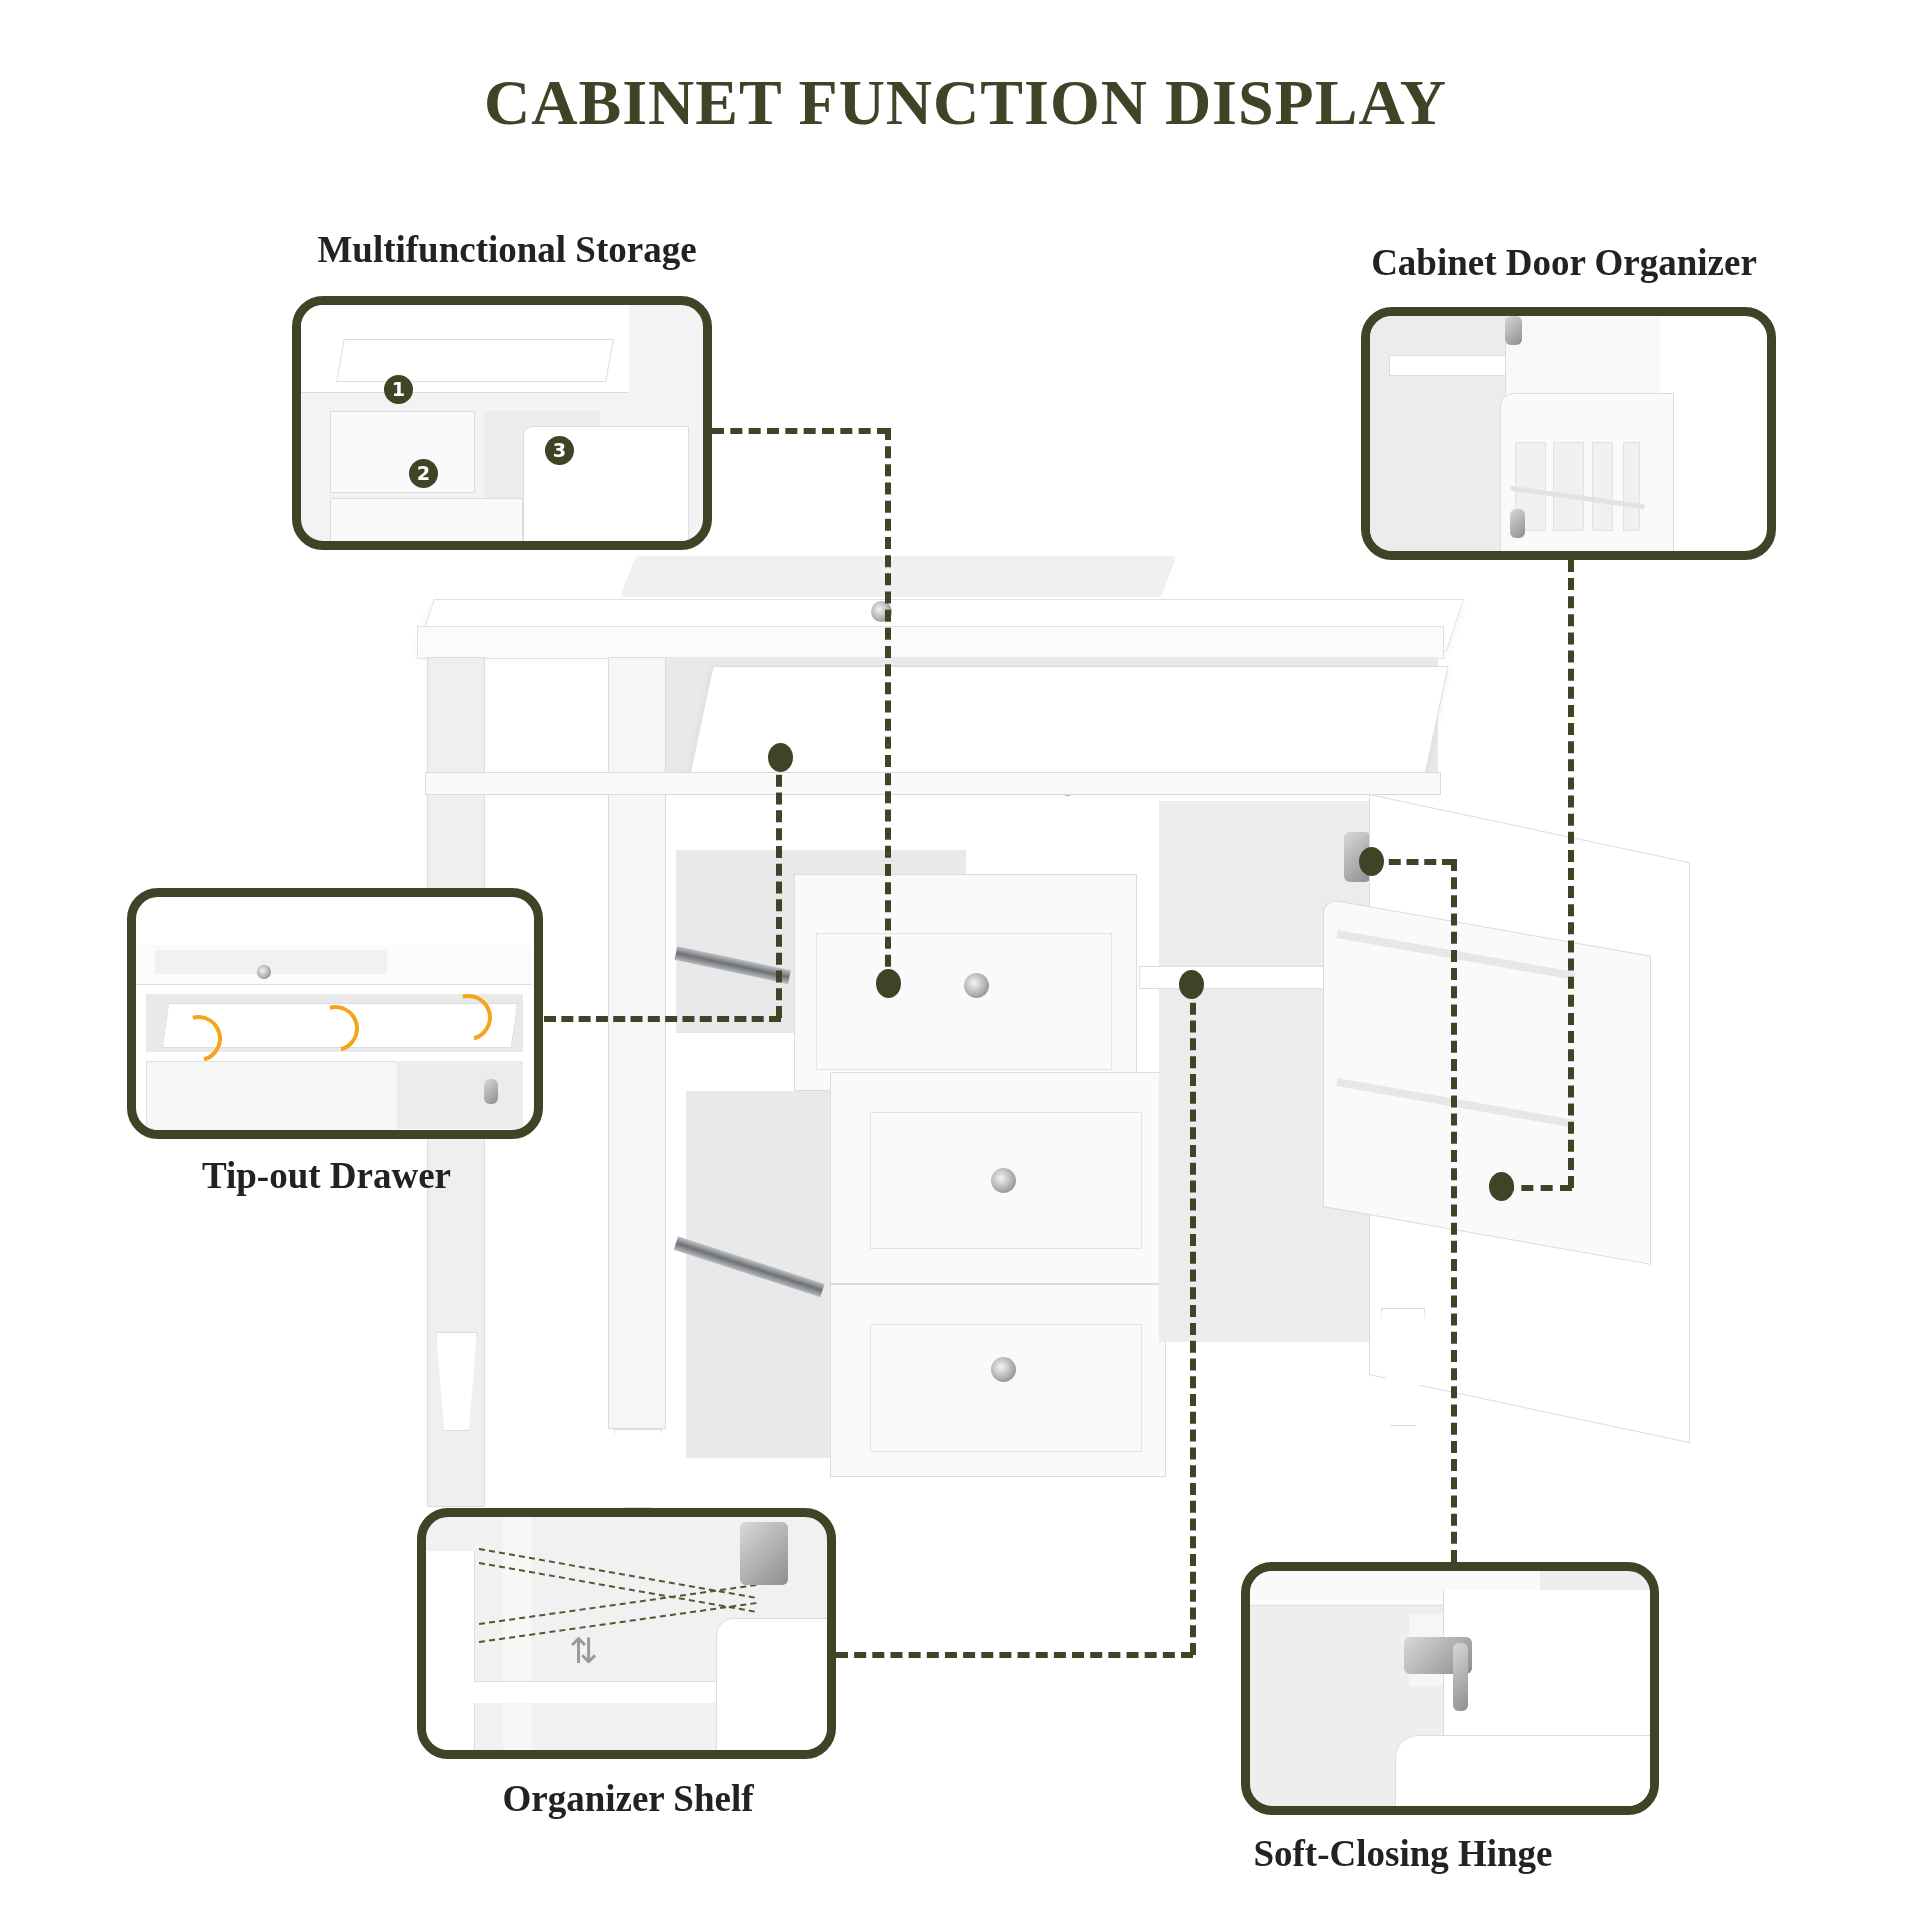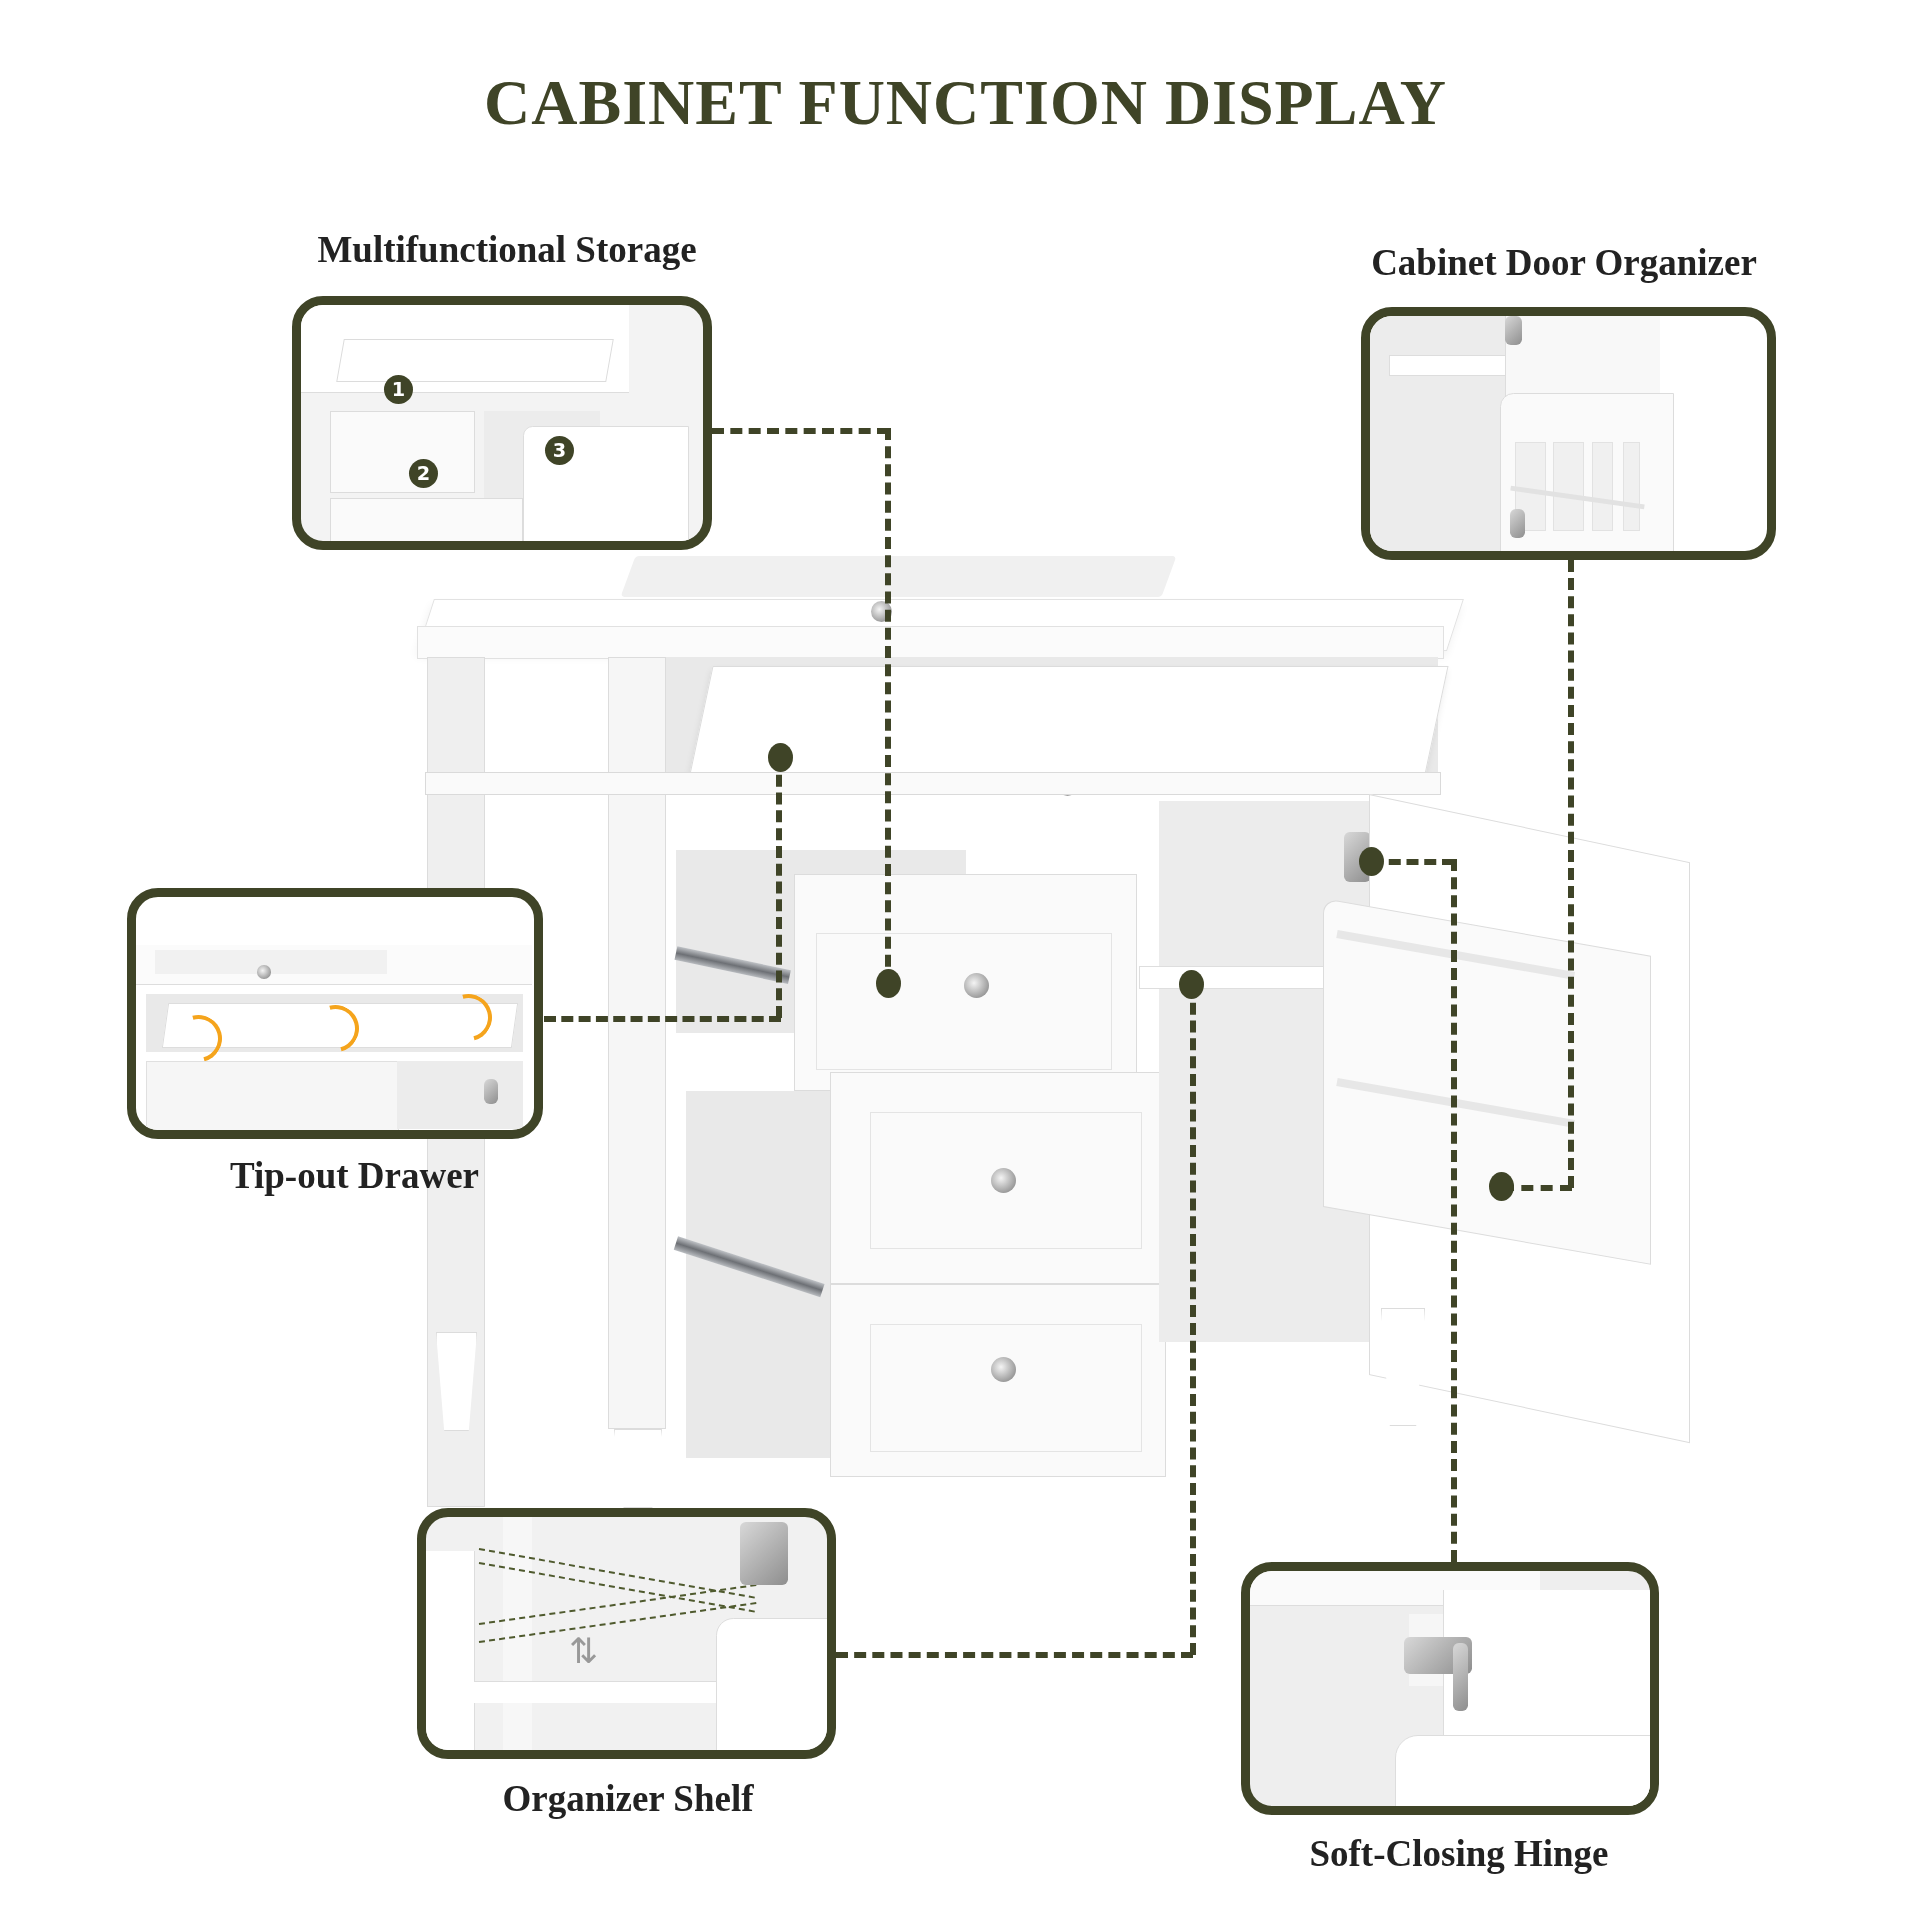"Tip-out Drawer" div.abs { left: 142px -> 114px }
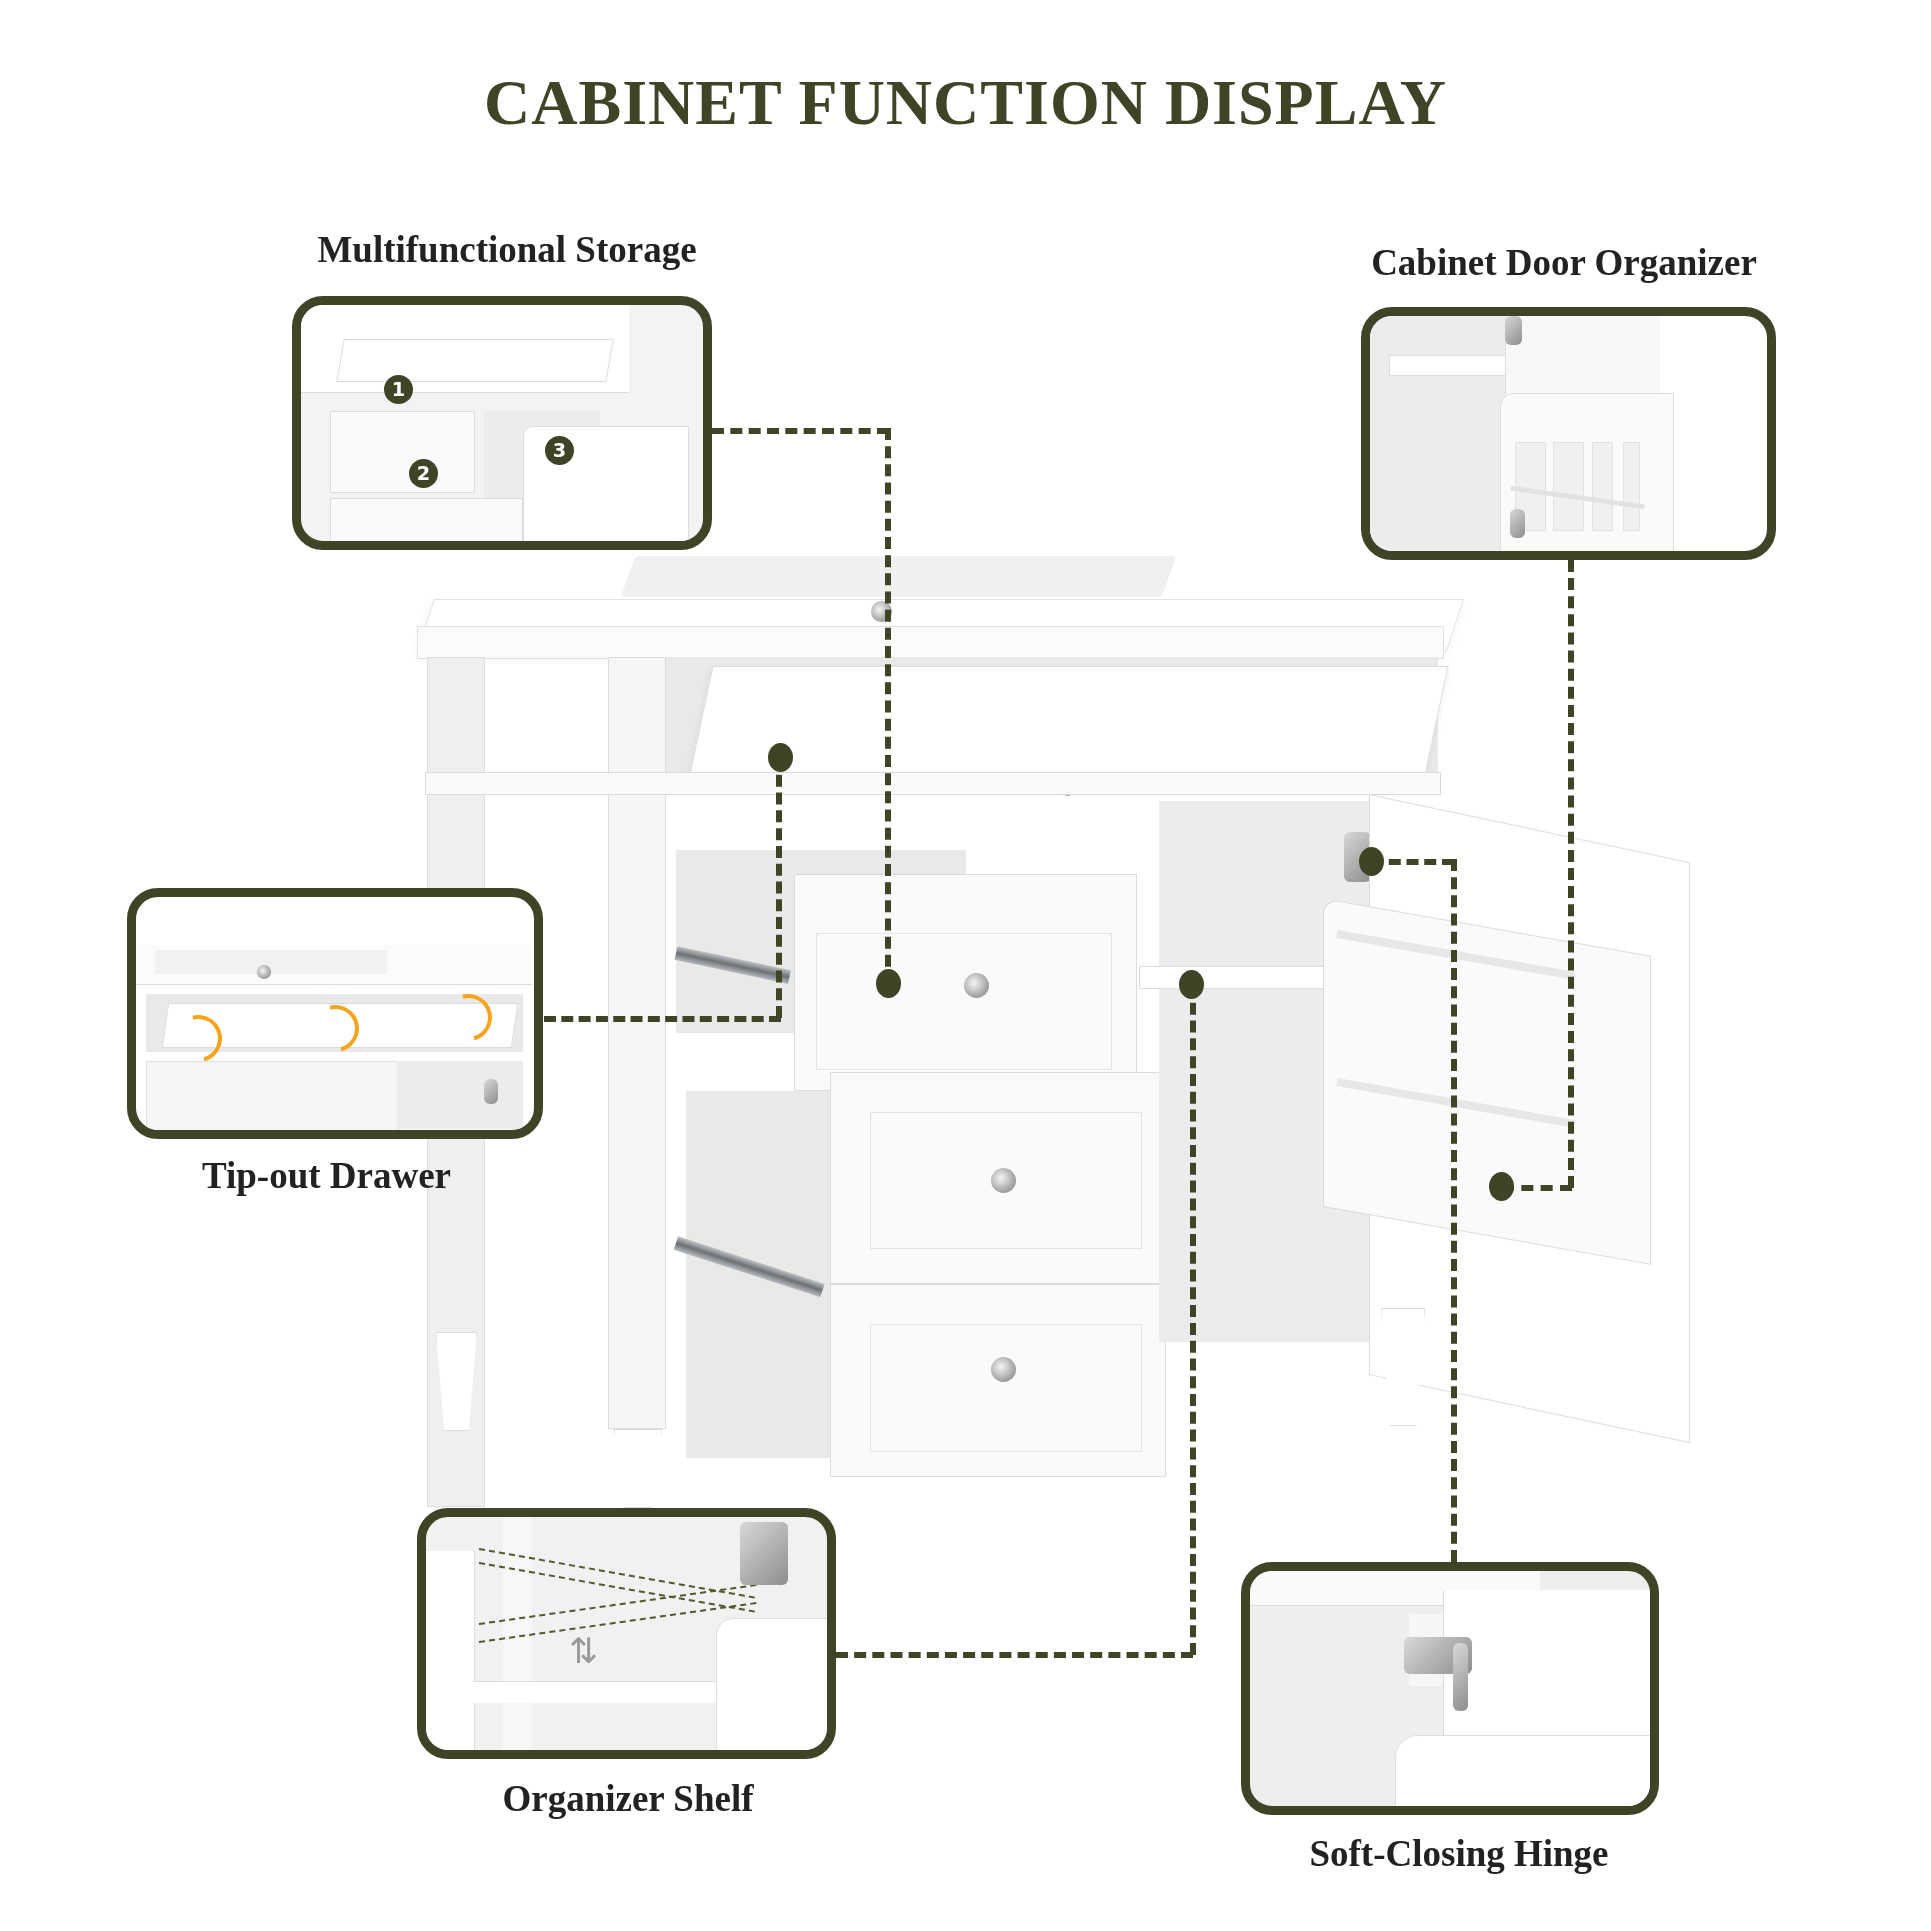"Soft-Closing Hinge" div.abs { left: 1232px -> 1176px }
